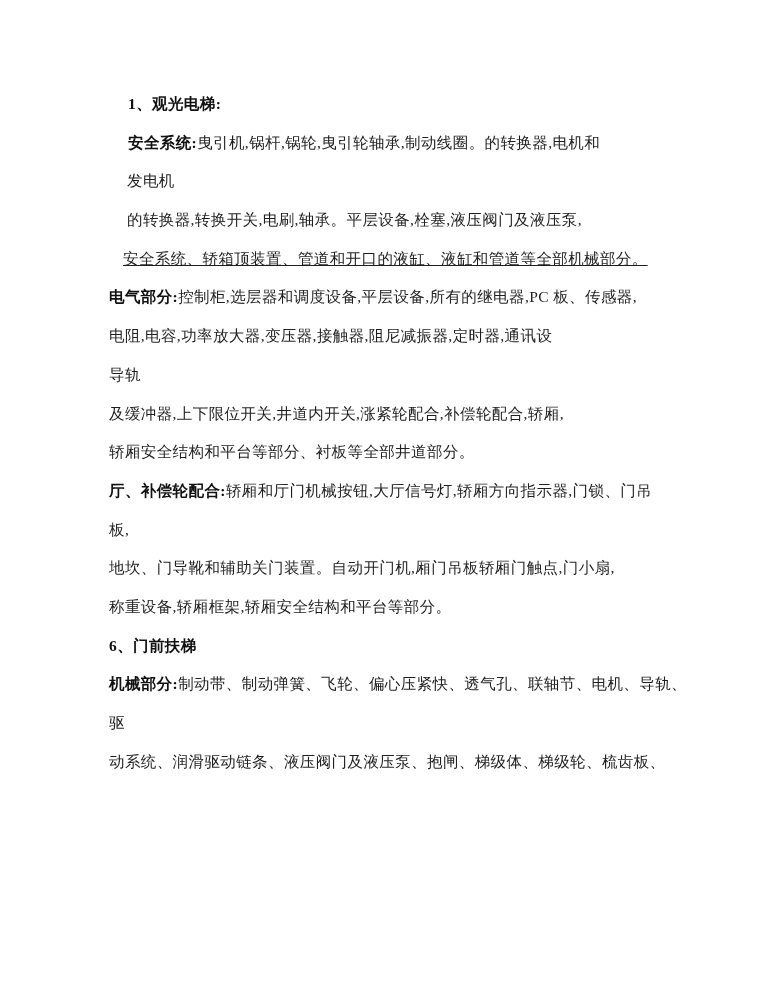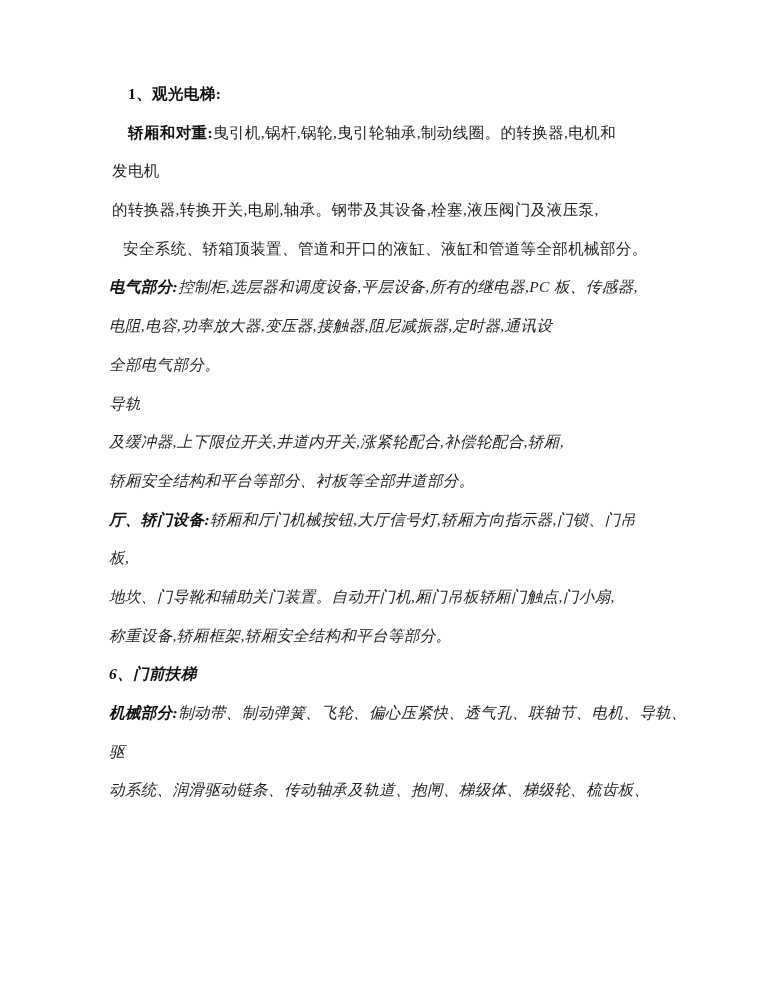"1、观光电梯:" .content { top: 75px -> 85px }
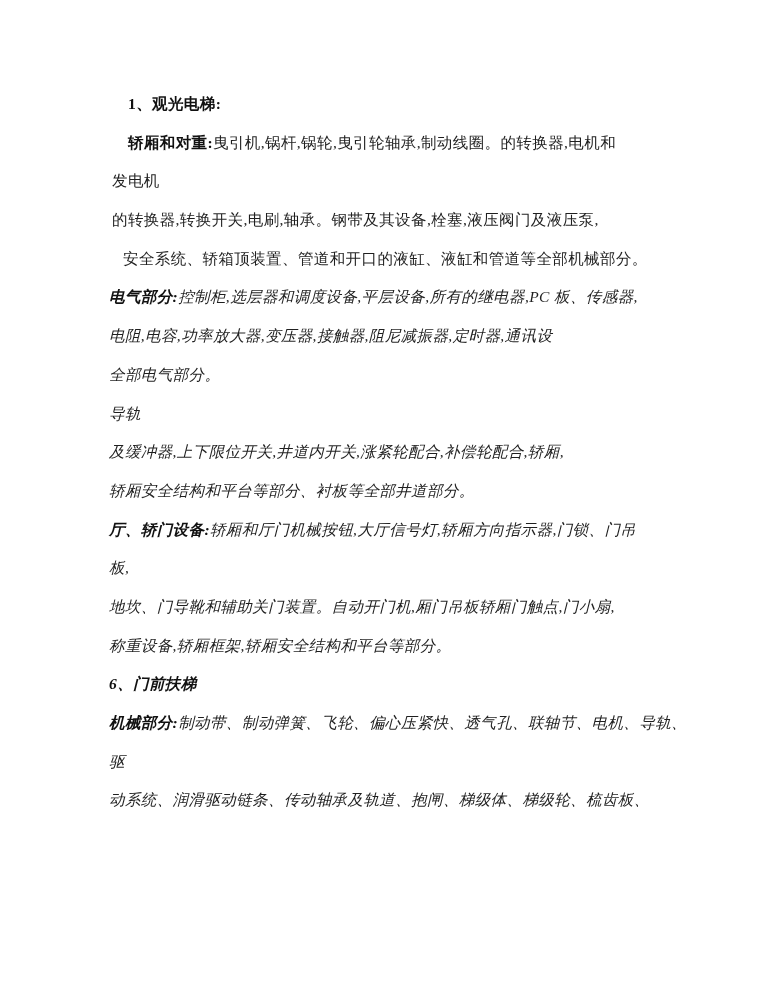"轿厢和对重:" b { text: 轿厢和对重 -> 安全系统 }
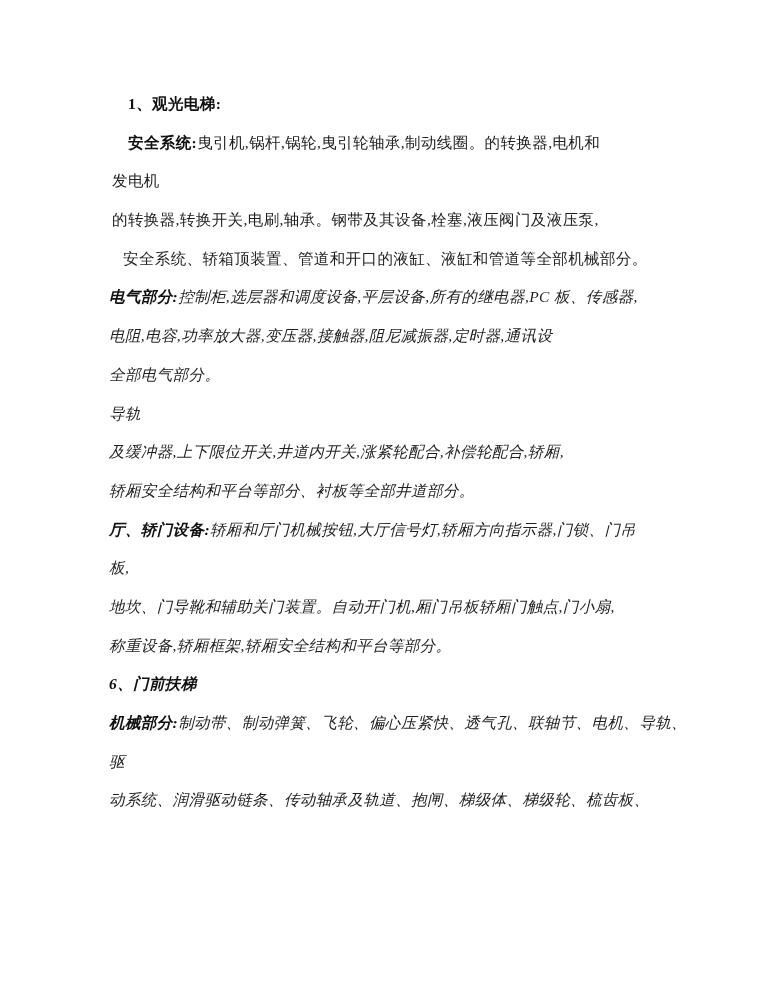"发电机" .ind-1 { margin-left: 3px -> 18px }
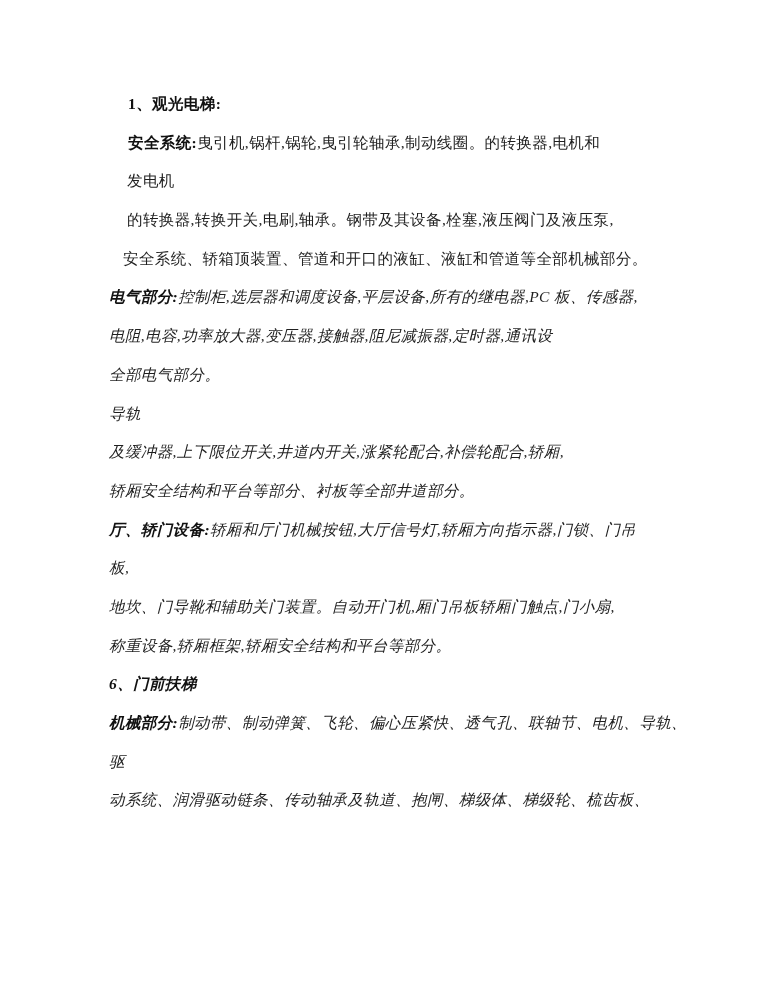"的转换器,转换开关,电刷,轴承。钢带及其设备,栓塞,液压阀门及液压泵," span { text: 钢带及其 -> 平层 }
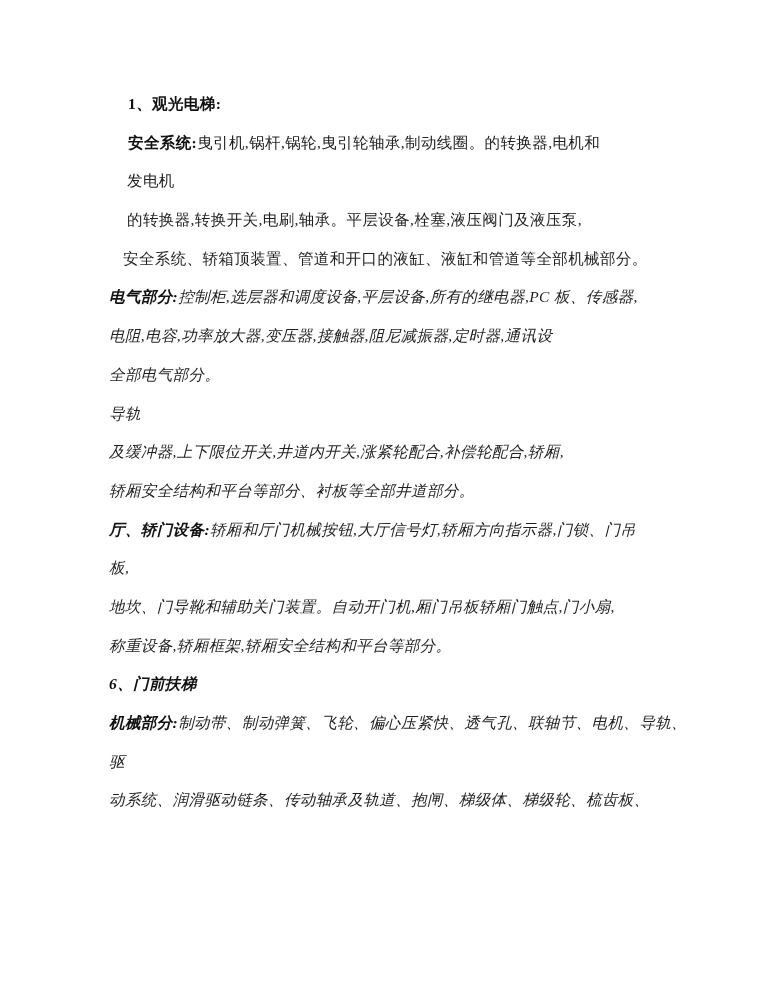"安全系统、轿箱顶装置、管道和开口的液缸、液缸和管道等全部机械部分。" .ind-2 { text-decoration: none -> underline }
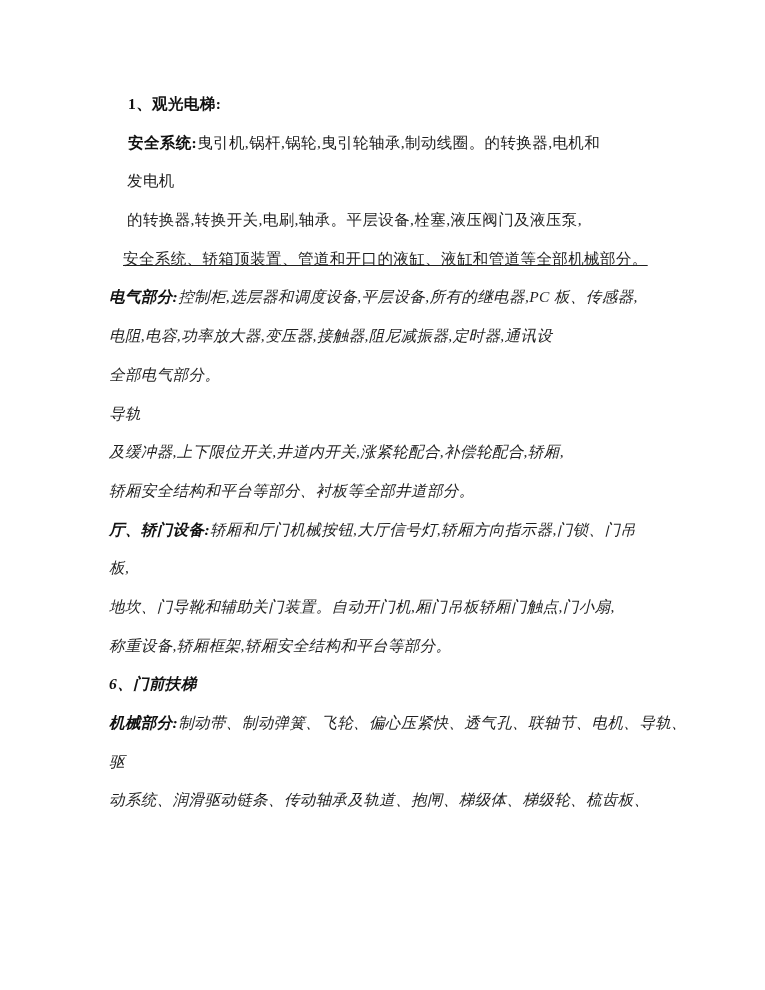"电气部分:控制柜,选层器和调度设备,平层设备,所有的继电器,PC 板、传感器," .ind-0 { font-style: italic -> none }
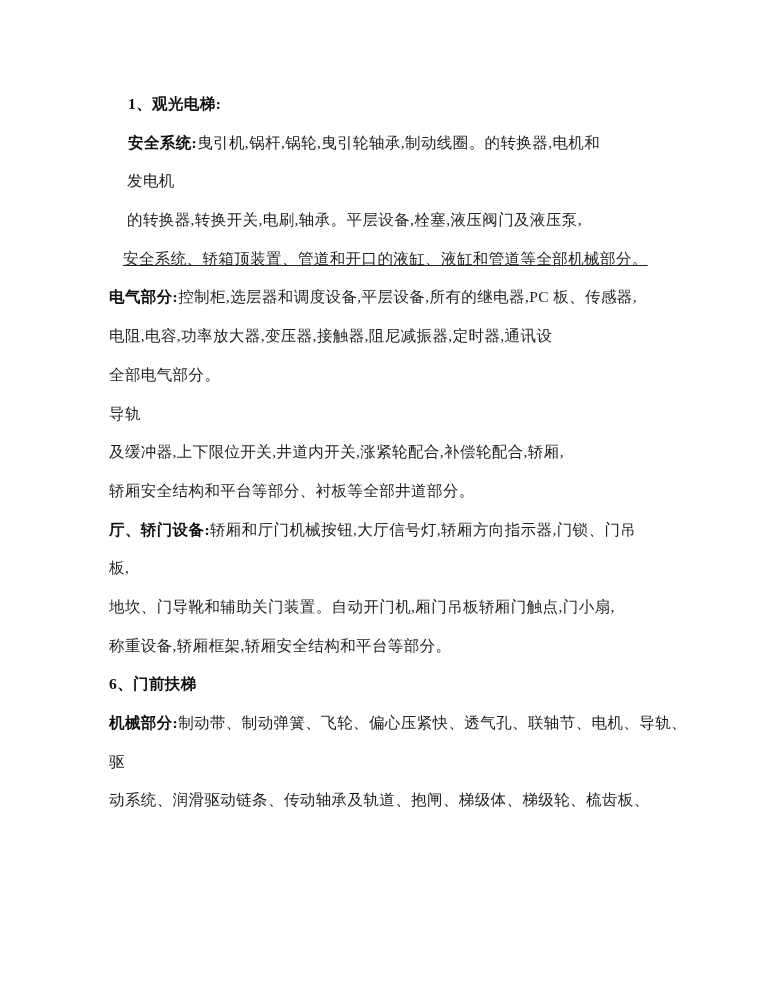"全部电气部分。" div.doc-line { html: <div><span>全部电气部分。</span></div> -> none }
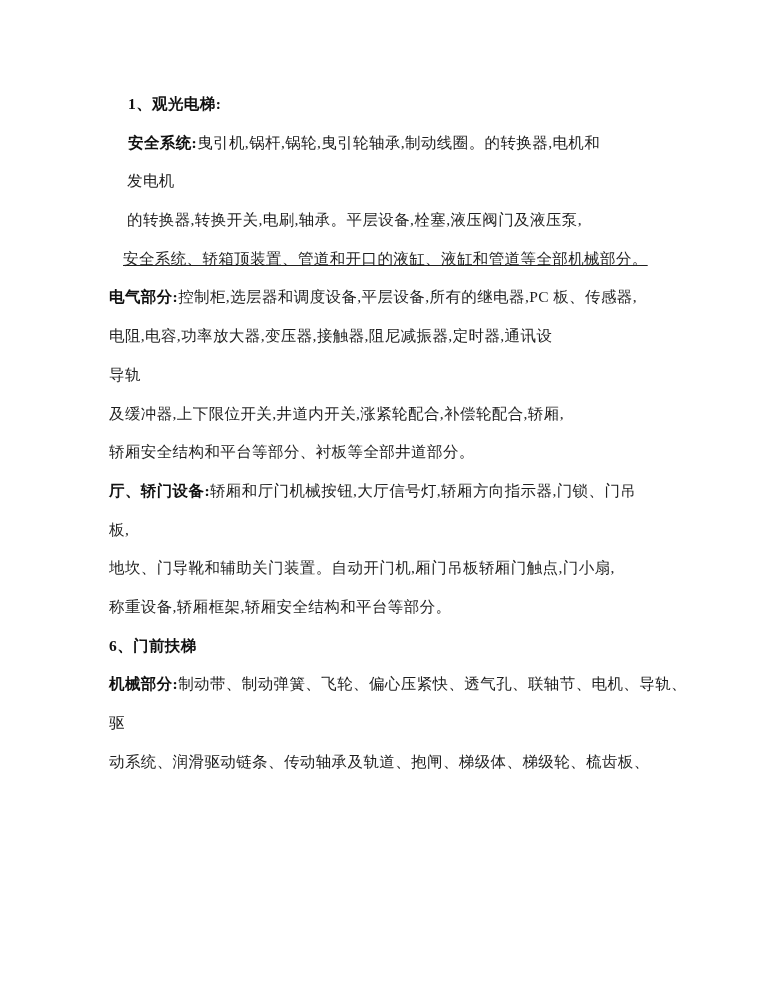"厅、轿门设备:" b { text: 轿门设备 -> 补偿轮配合 }
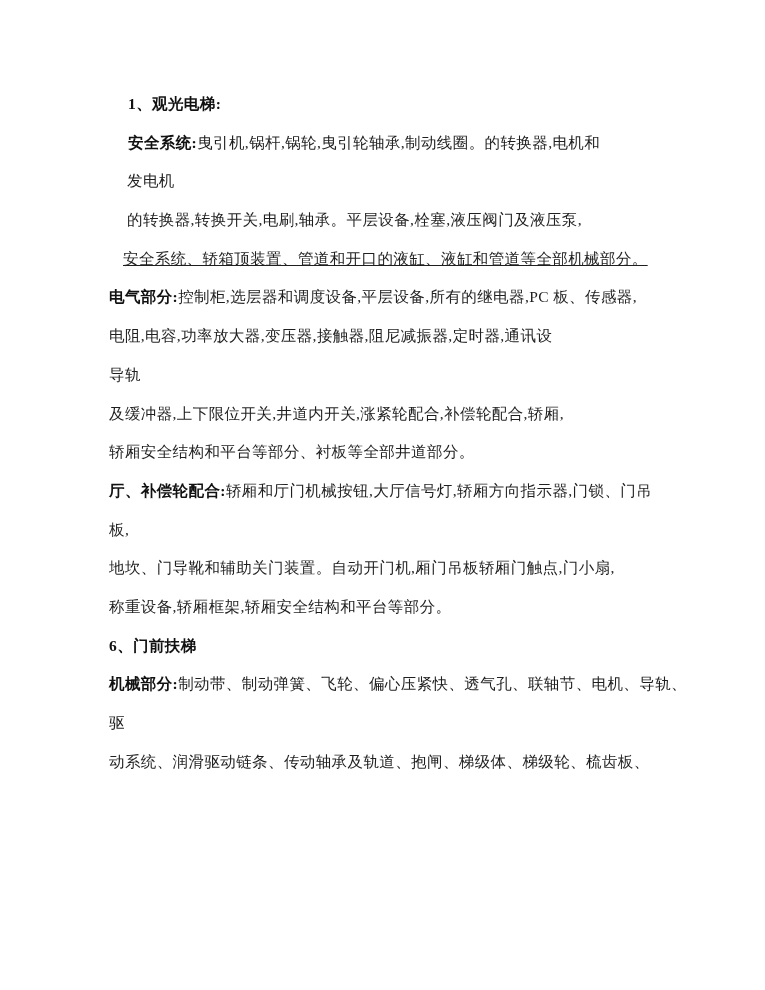"动系统、润滑驱动链条、传动轴承及轨道、抱闸、梯级体、梯级轮、梳齿板、" span { text: 传动轴承及轨道 -> 液压阀门及液压泵 }
